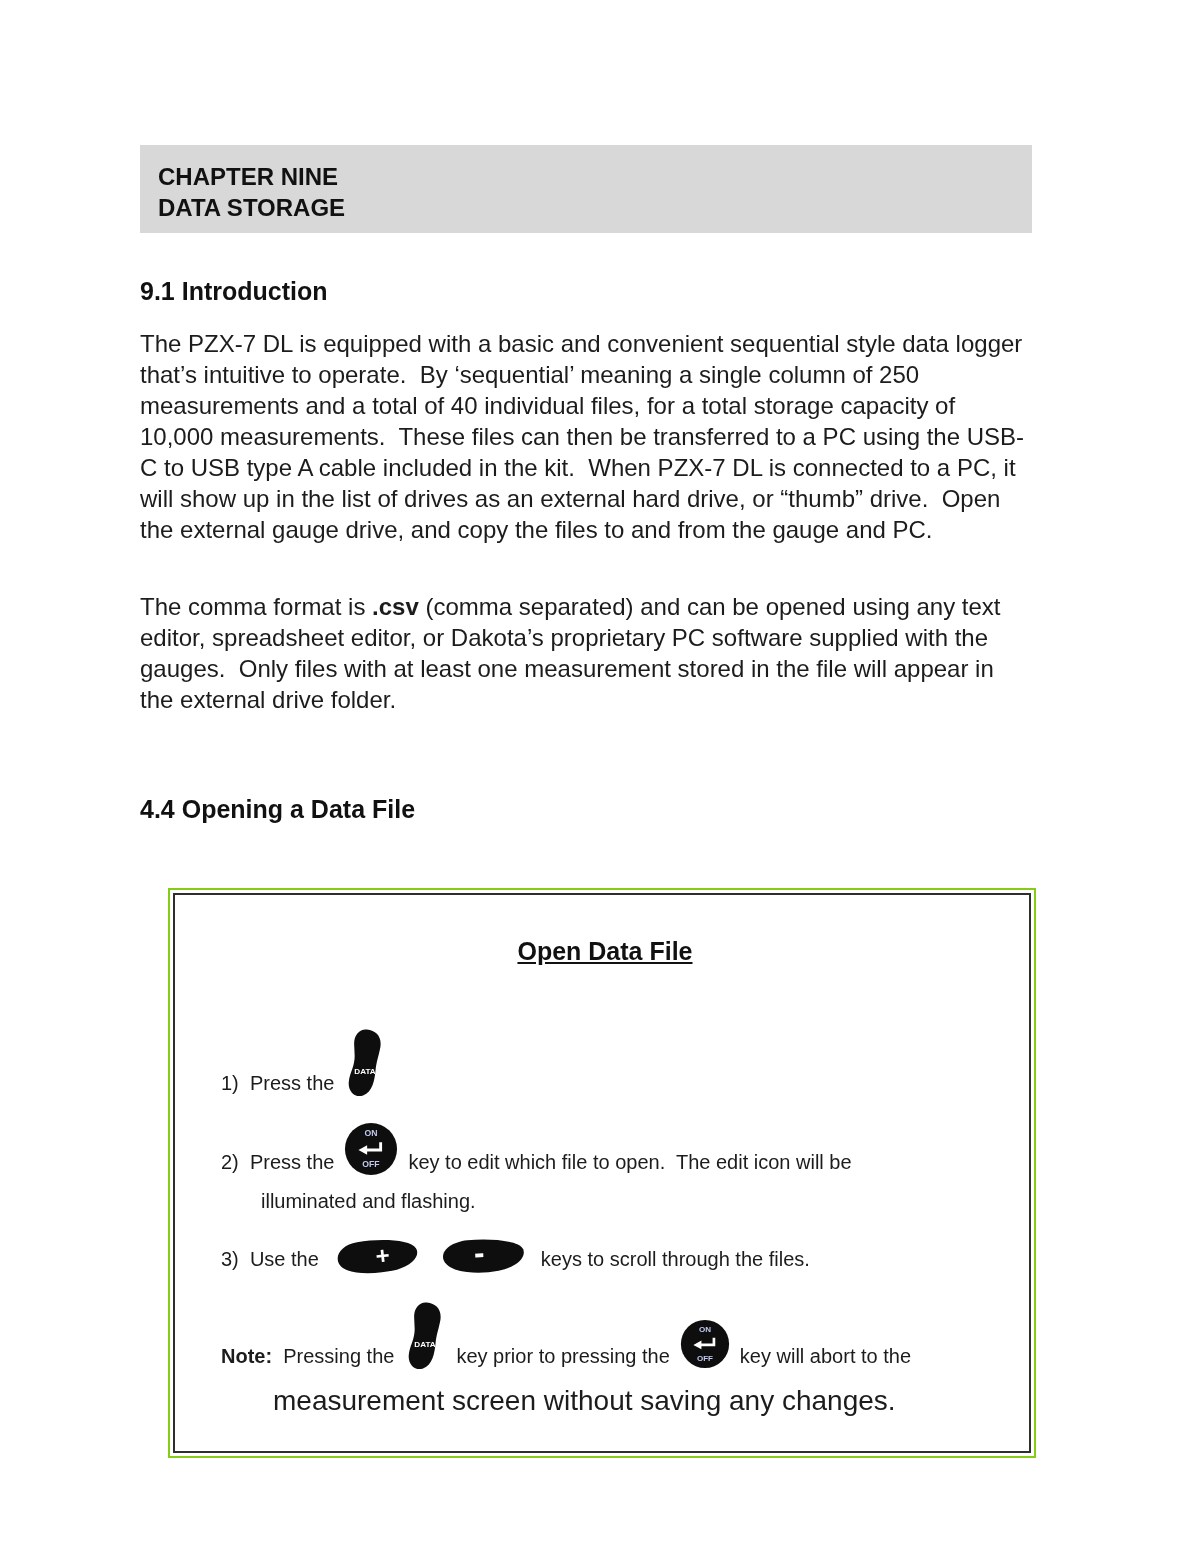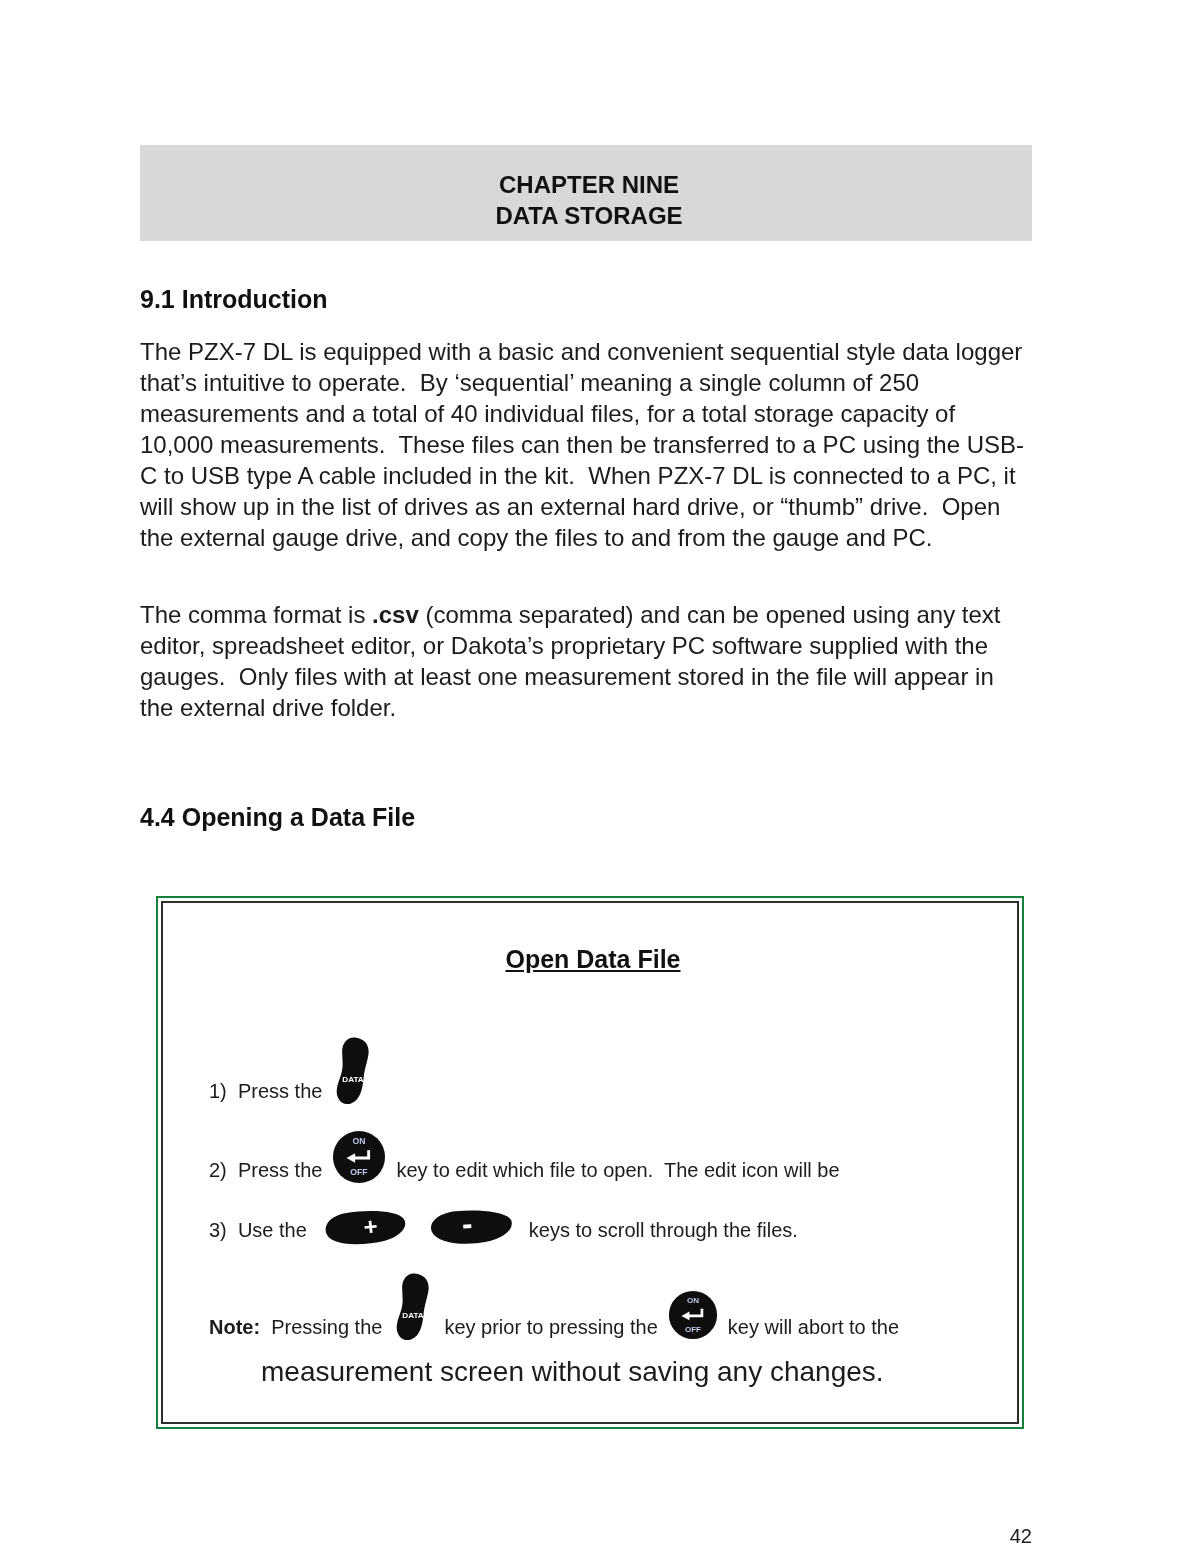"CHAPTER NINE" .banner { padding: 24px 12px 10px 18px -> 16px 12px 10px 18px; text-align: center -> none }
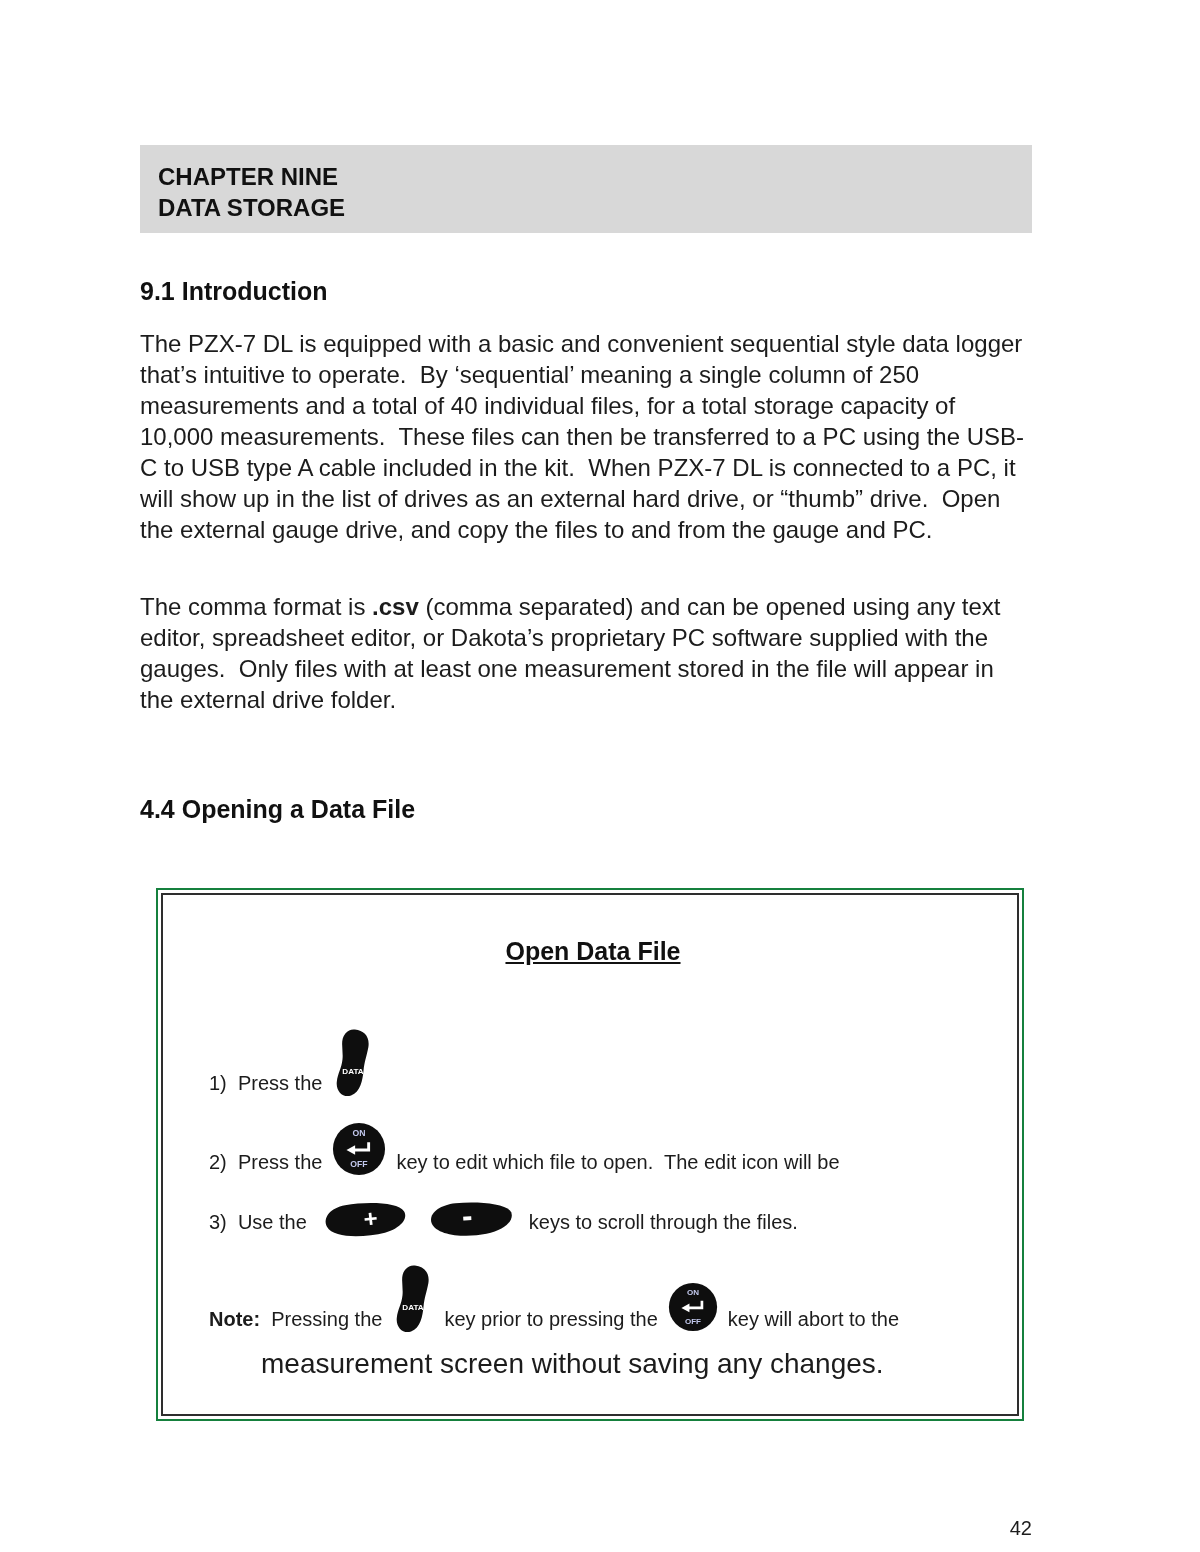"Open Data File" .box-outer { border: 2px solid #15803d -> 2px solid #84cc16; margin-left: 16px -> 28px }
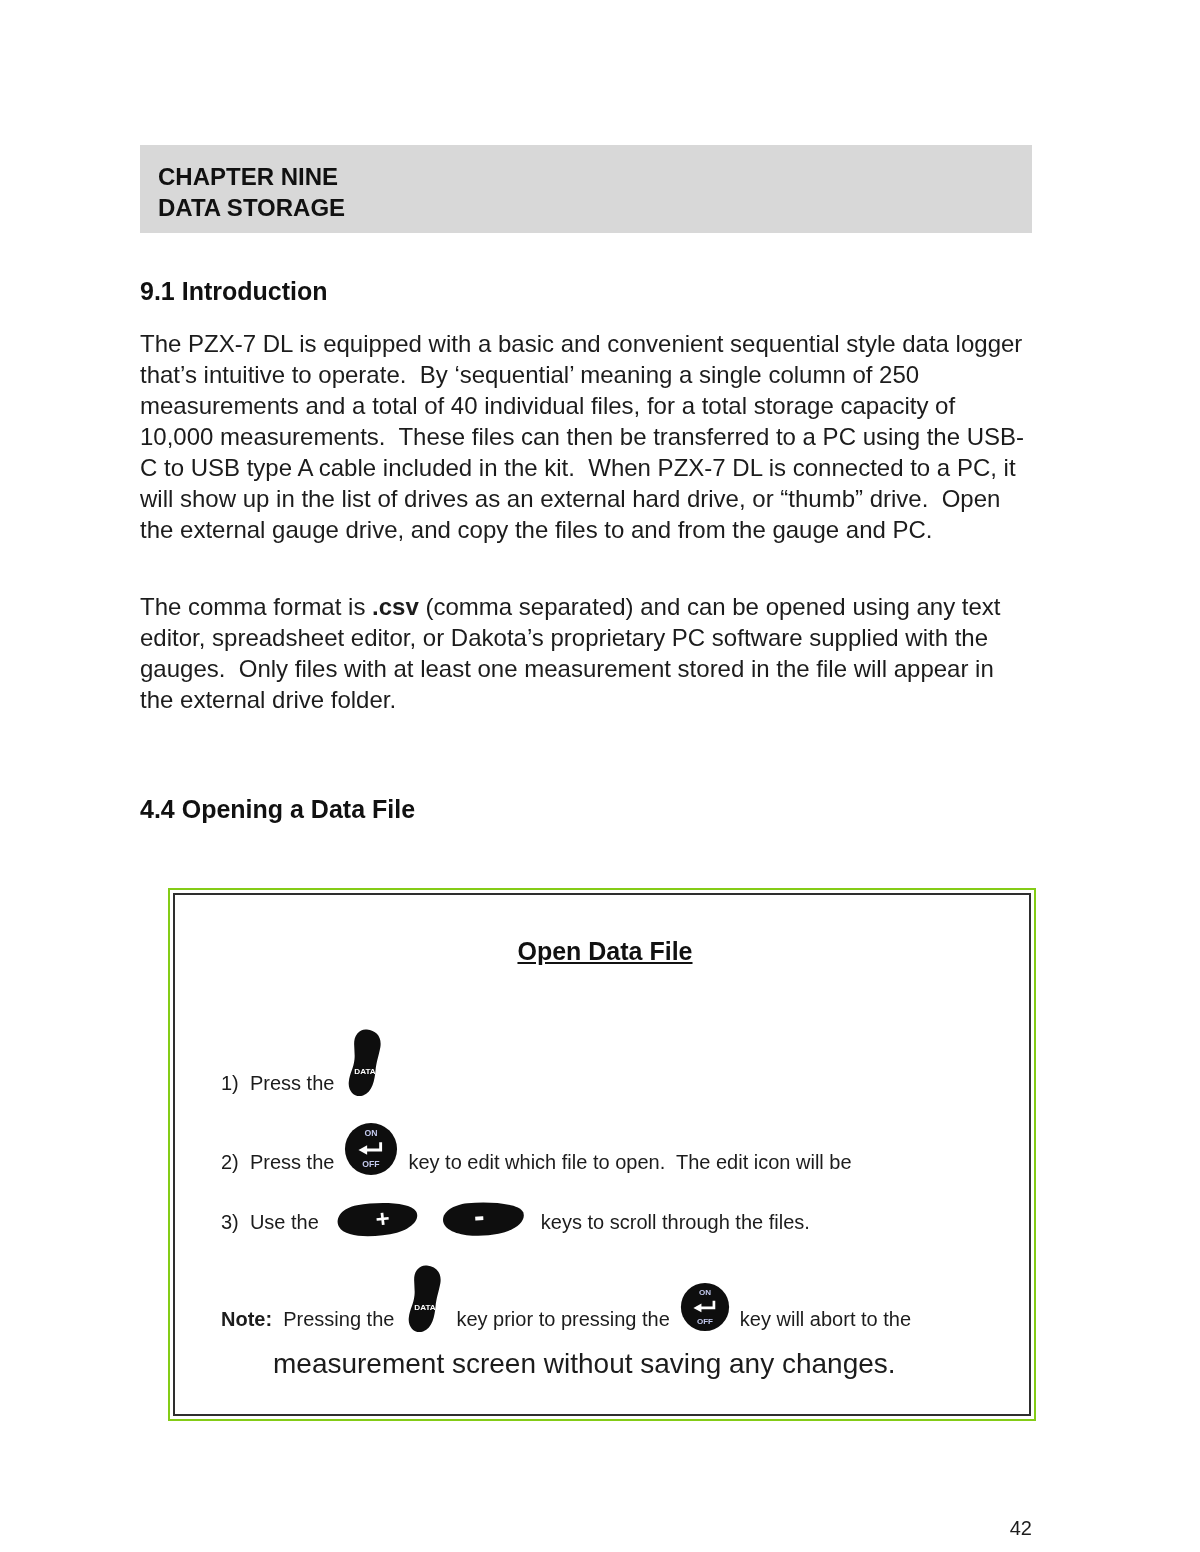"illuminated and flashing." div.cont { html: none -> <div>illuminated and flashing.</div> }
